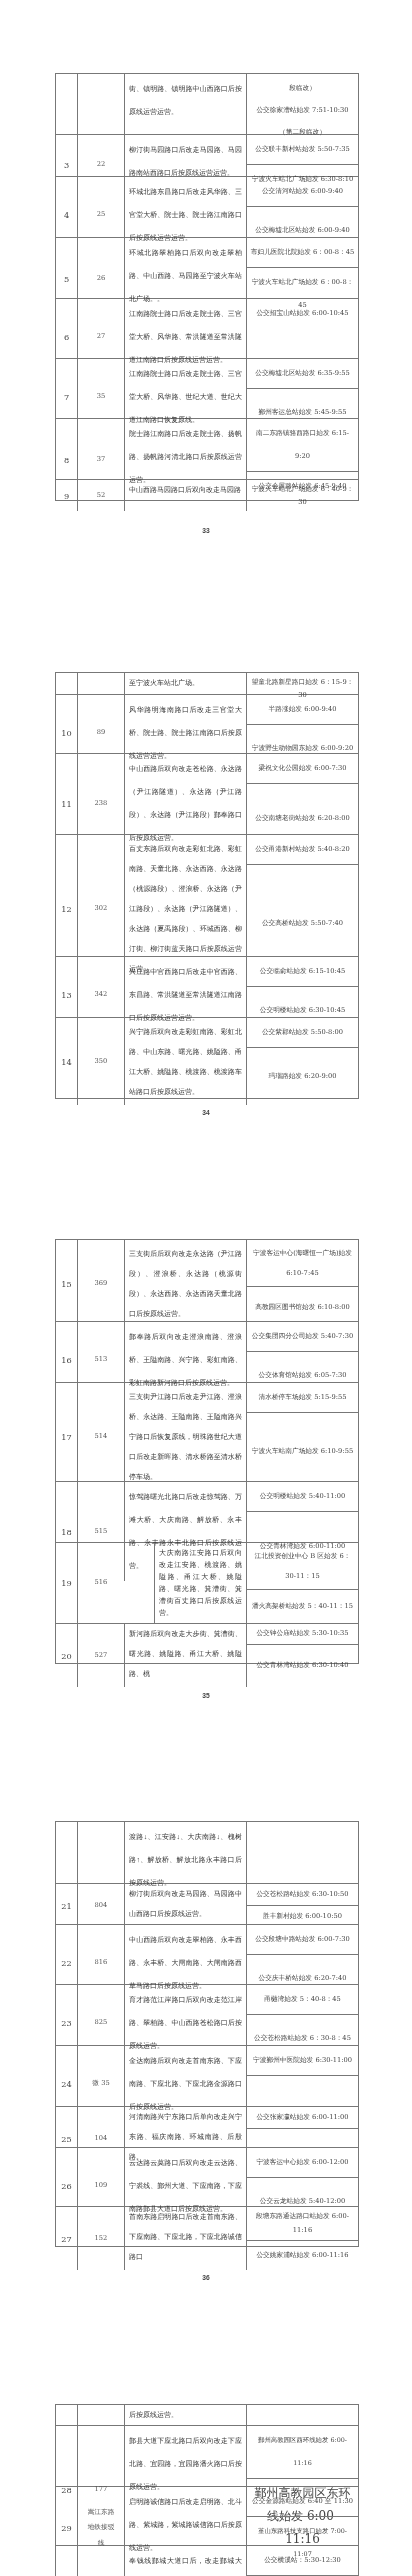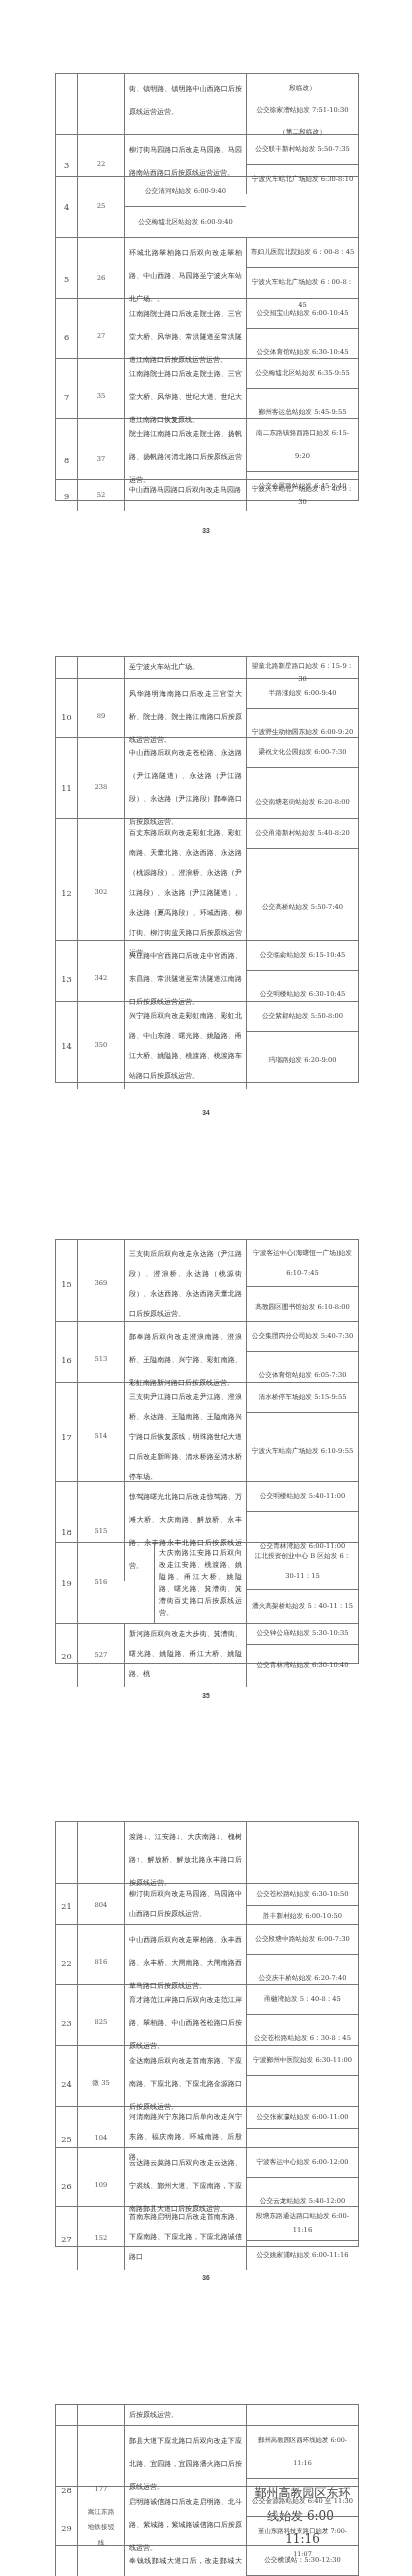"环城北路东昌路口后改走风华路、三官堂大桥、院士路、院士路江南路口后按原线运营运营" div.cell { html: none -> <div>环城北路东昌路口后改走风华路、三官堂大桥、院士路、院士路江南路口后按原线运营运营。</div> }
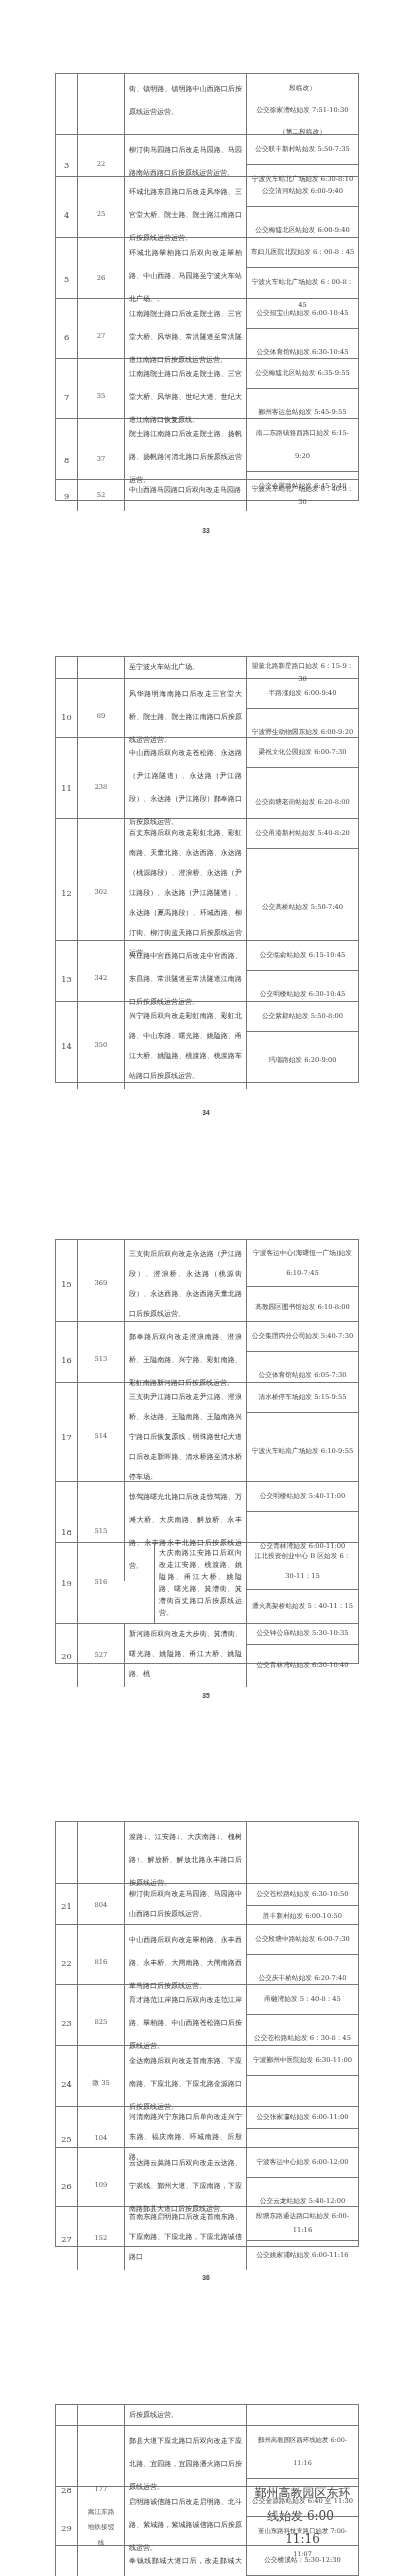"公交体育馆站始发 6:30-10:45" div.time { html: <div>公交体育馆站始发 6:30-10:45</div> -> none }
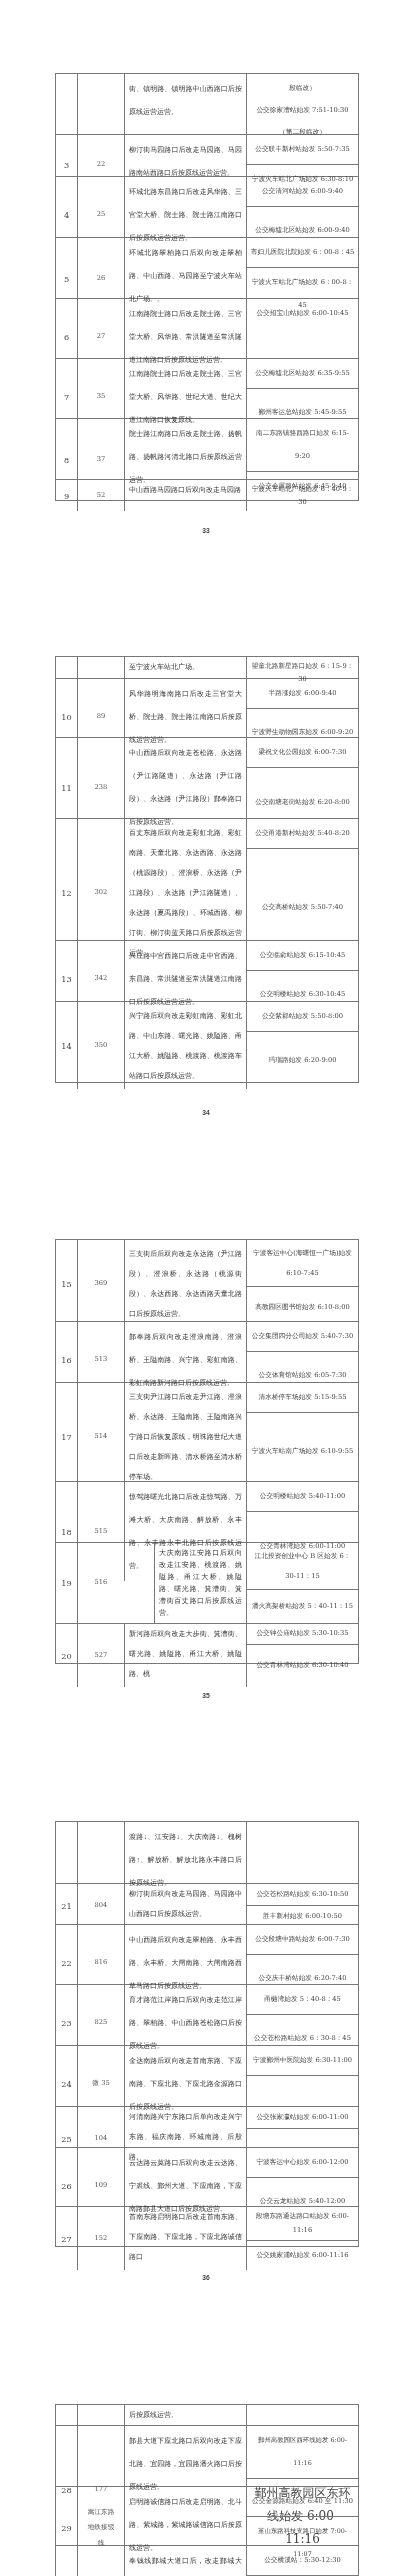"至宁波火车站北广场。" div.tbl { top: 656px -> 672px }
